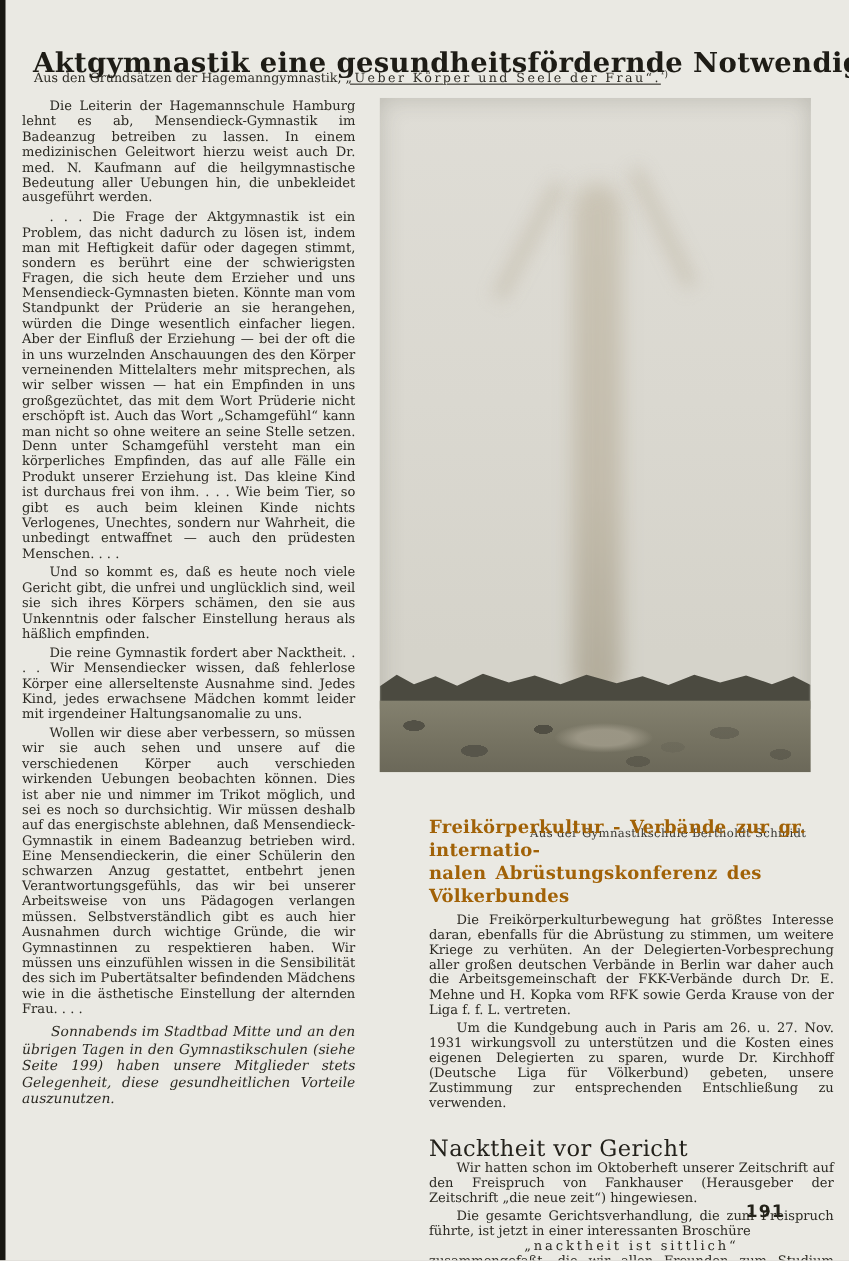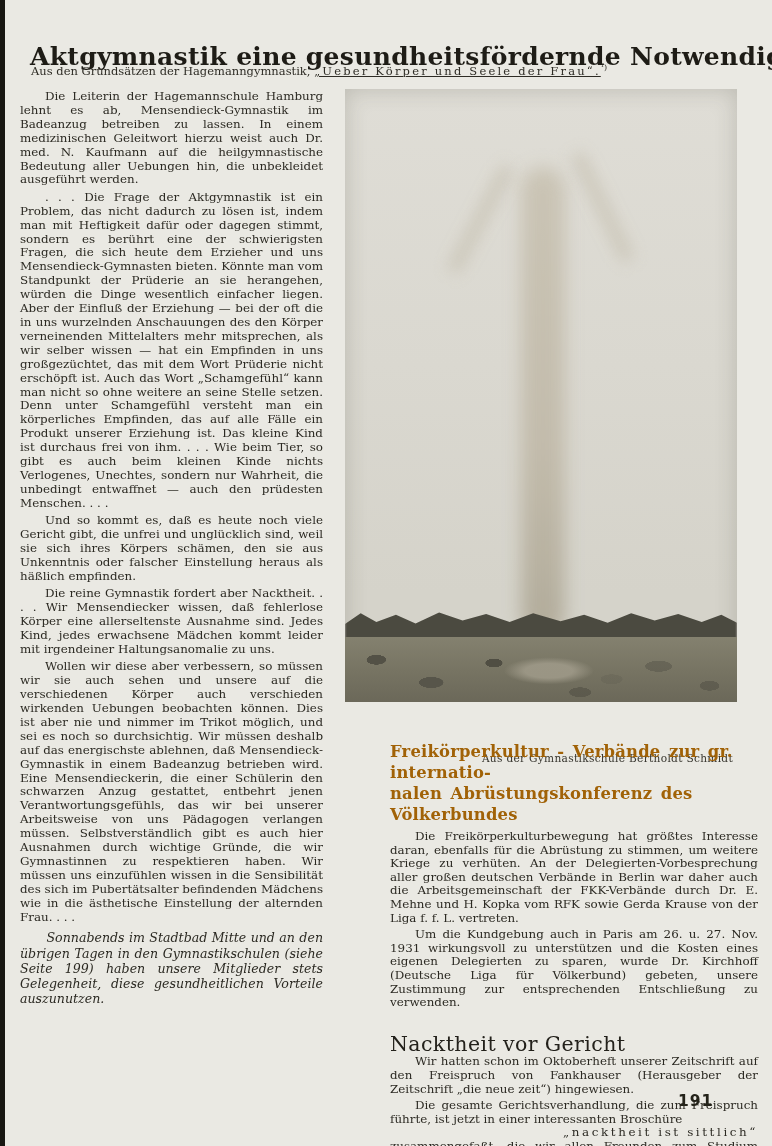"„nacktheit ist sittlich“" .brochure-line { text-align: right -> center }
